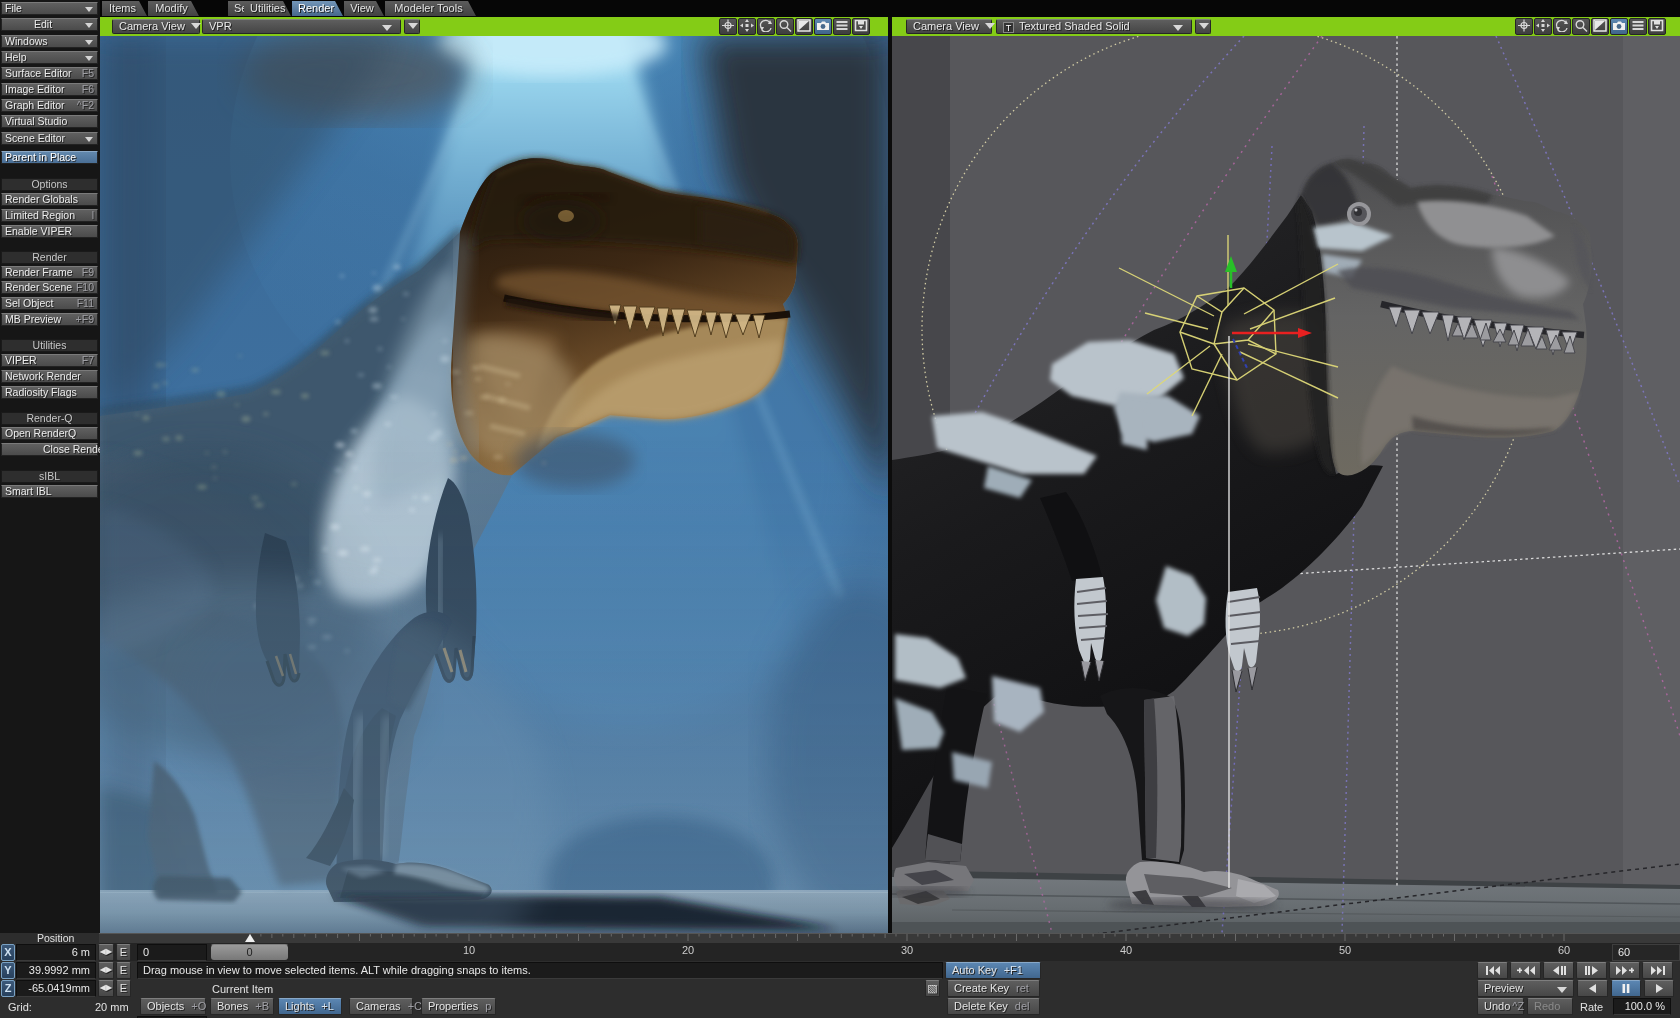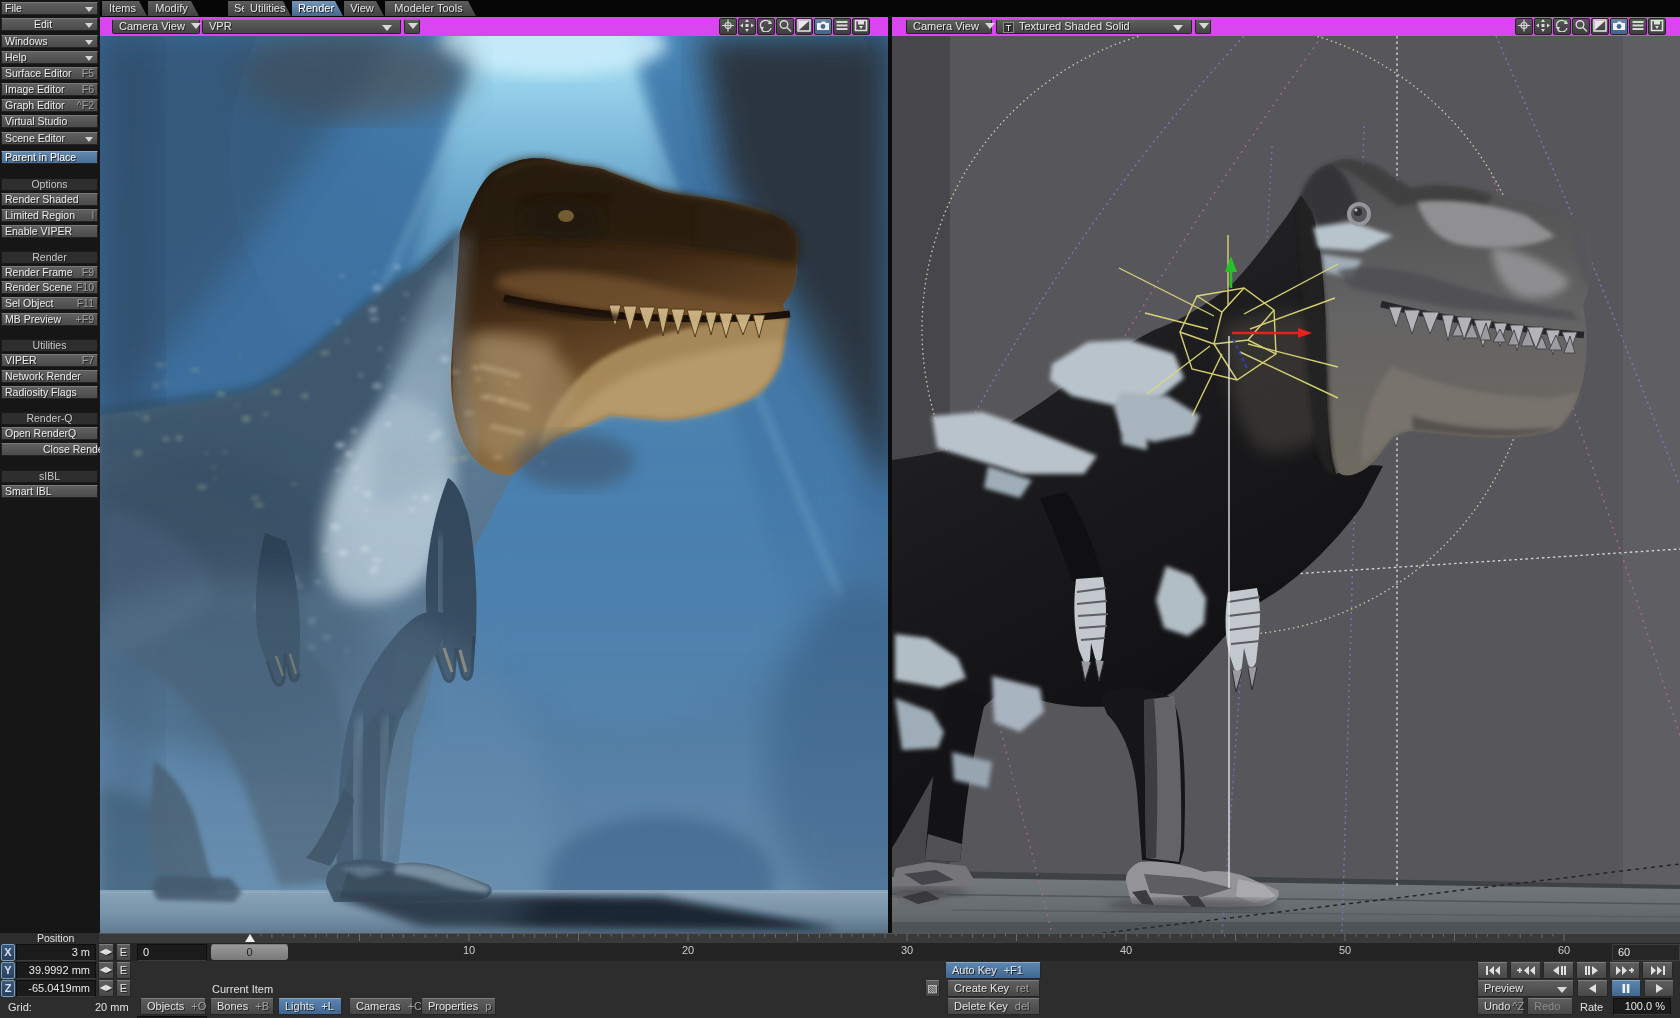"Camera View" .vph { background: #d946ef -> #84cc16 }
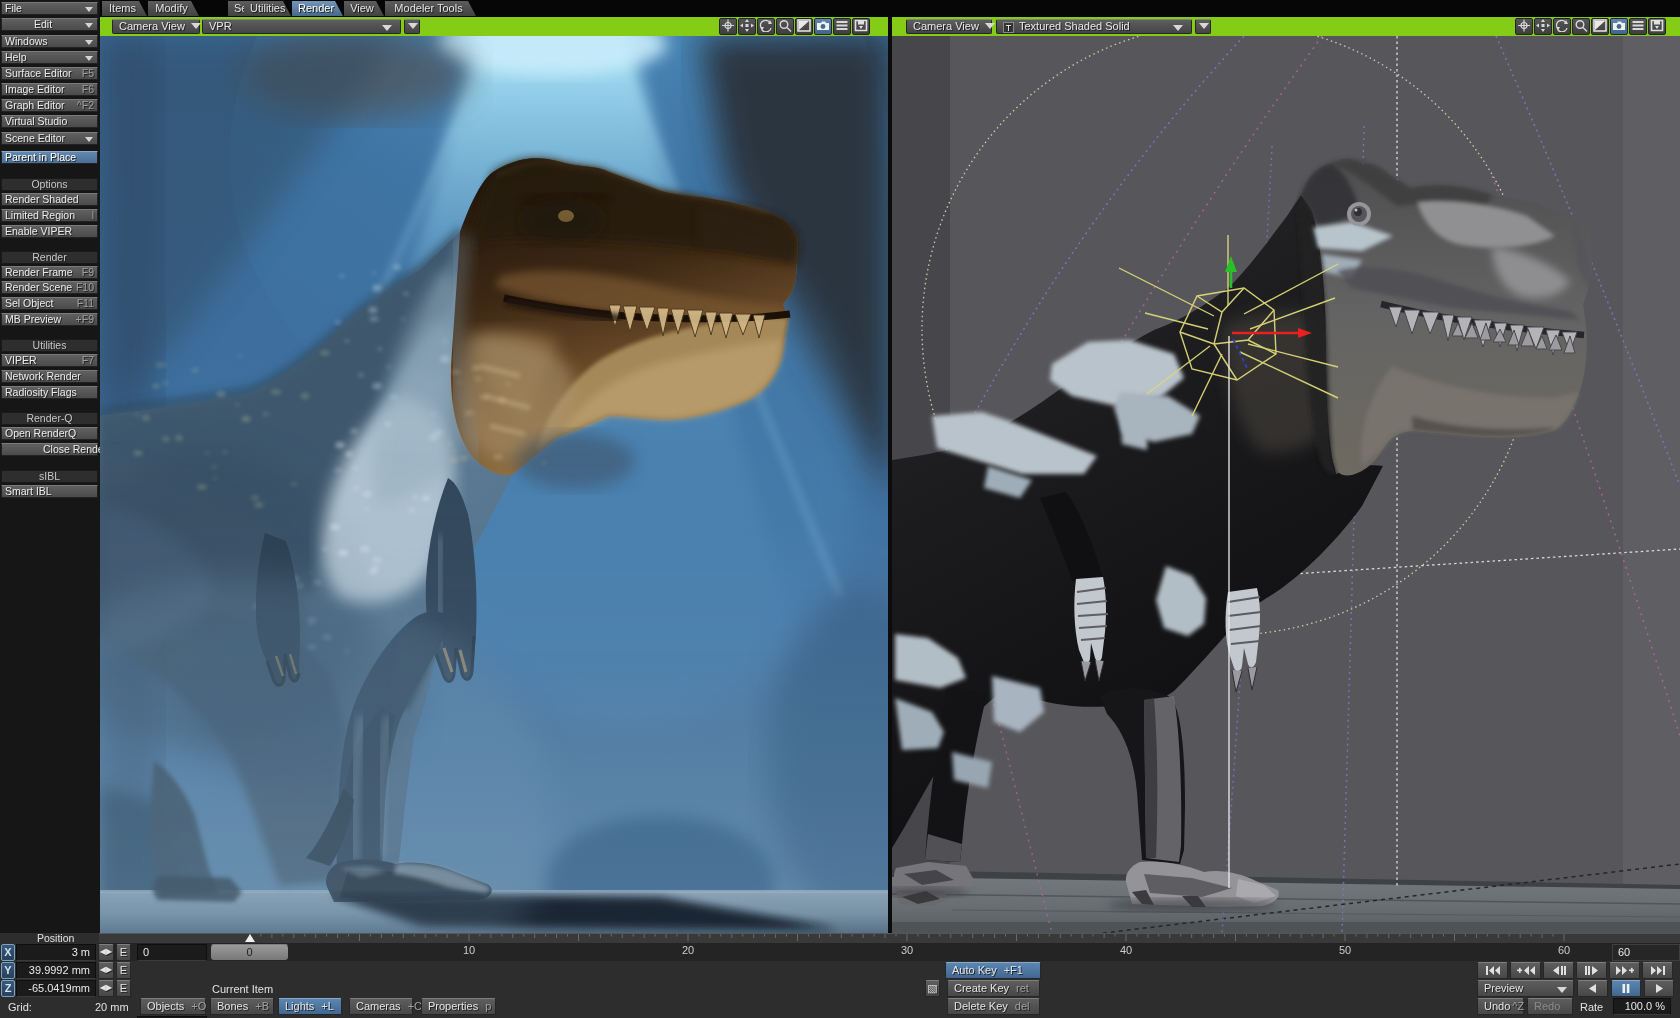"Render Shaded" div.sb { text: Shaded -> Globals }
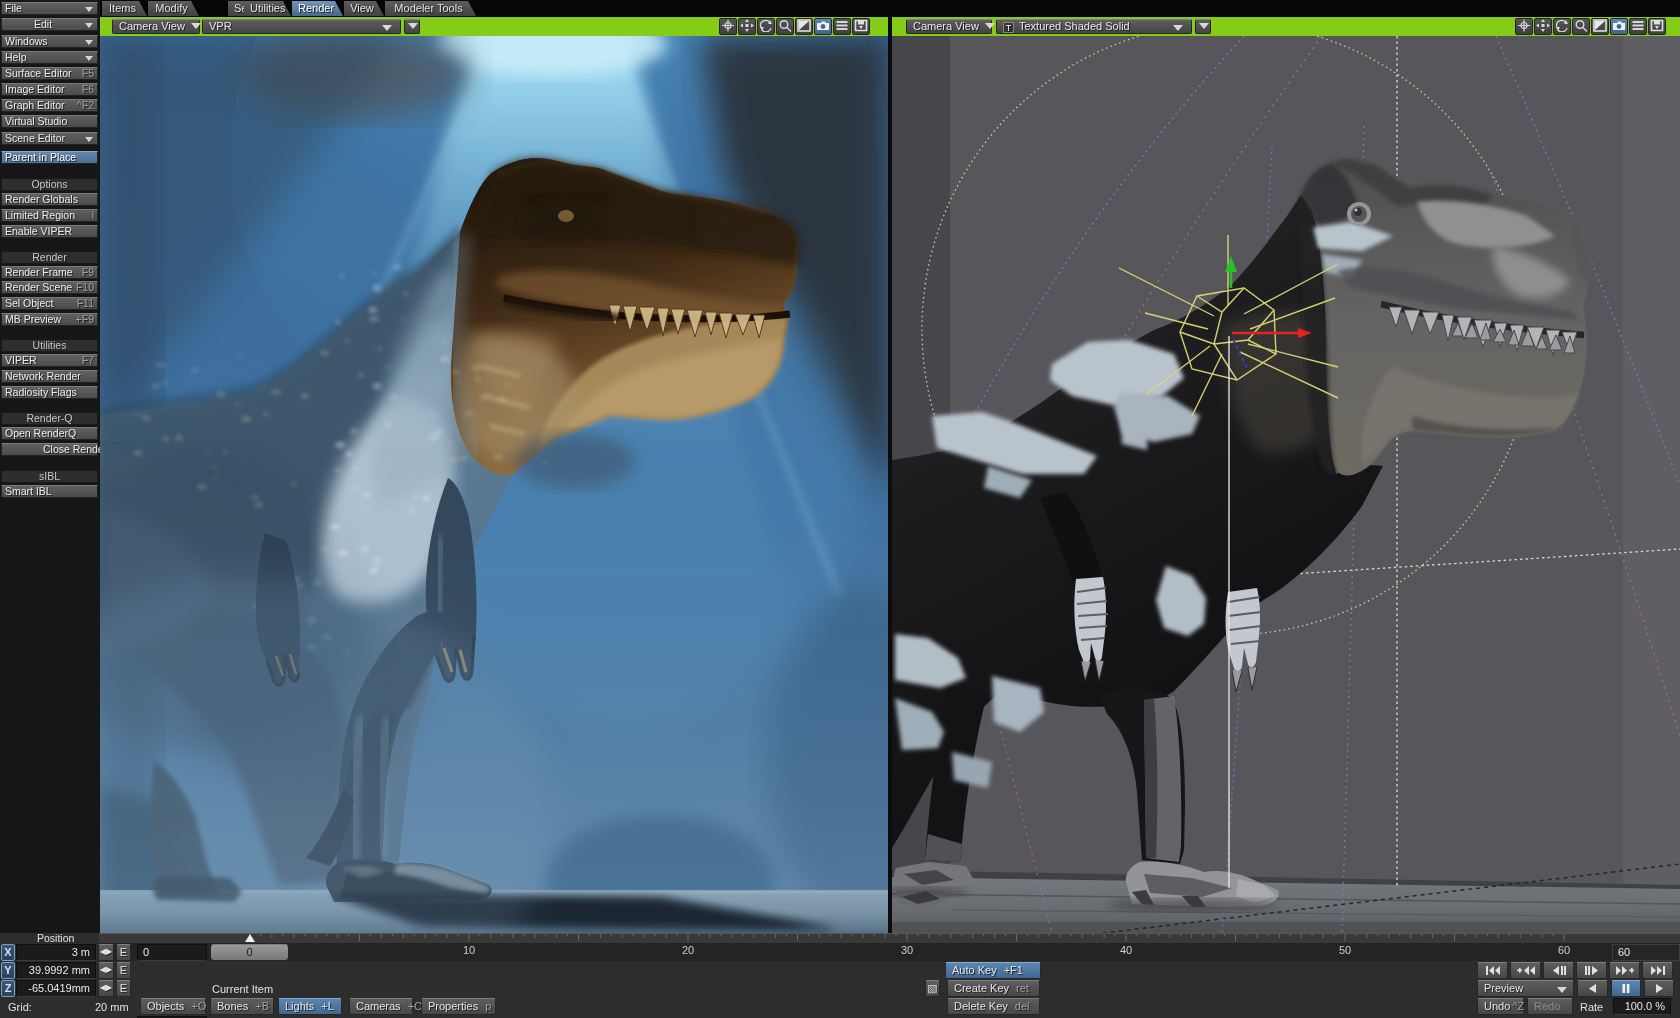"3 m" div.fld { text: 3 -> 6 }
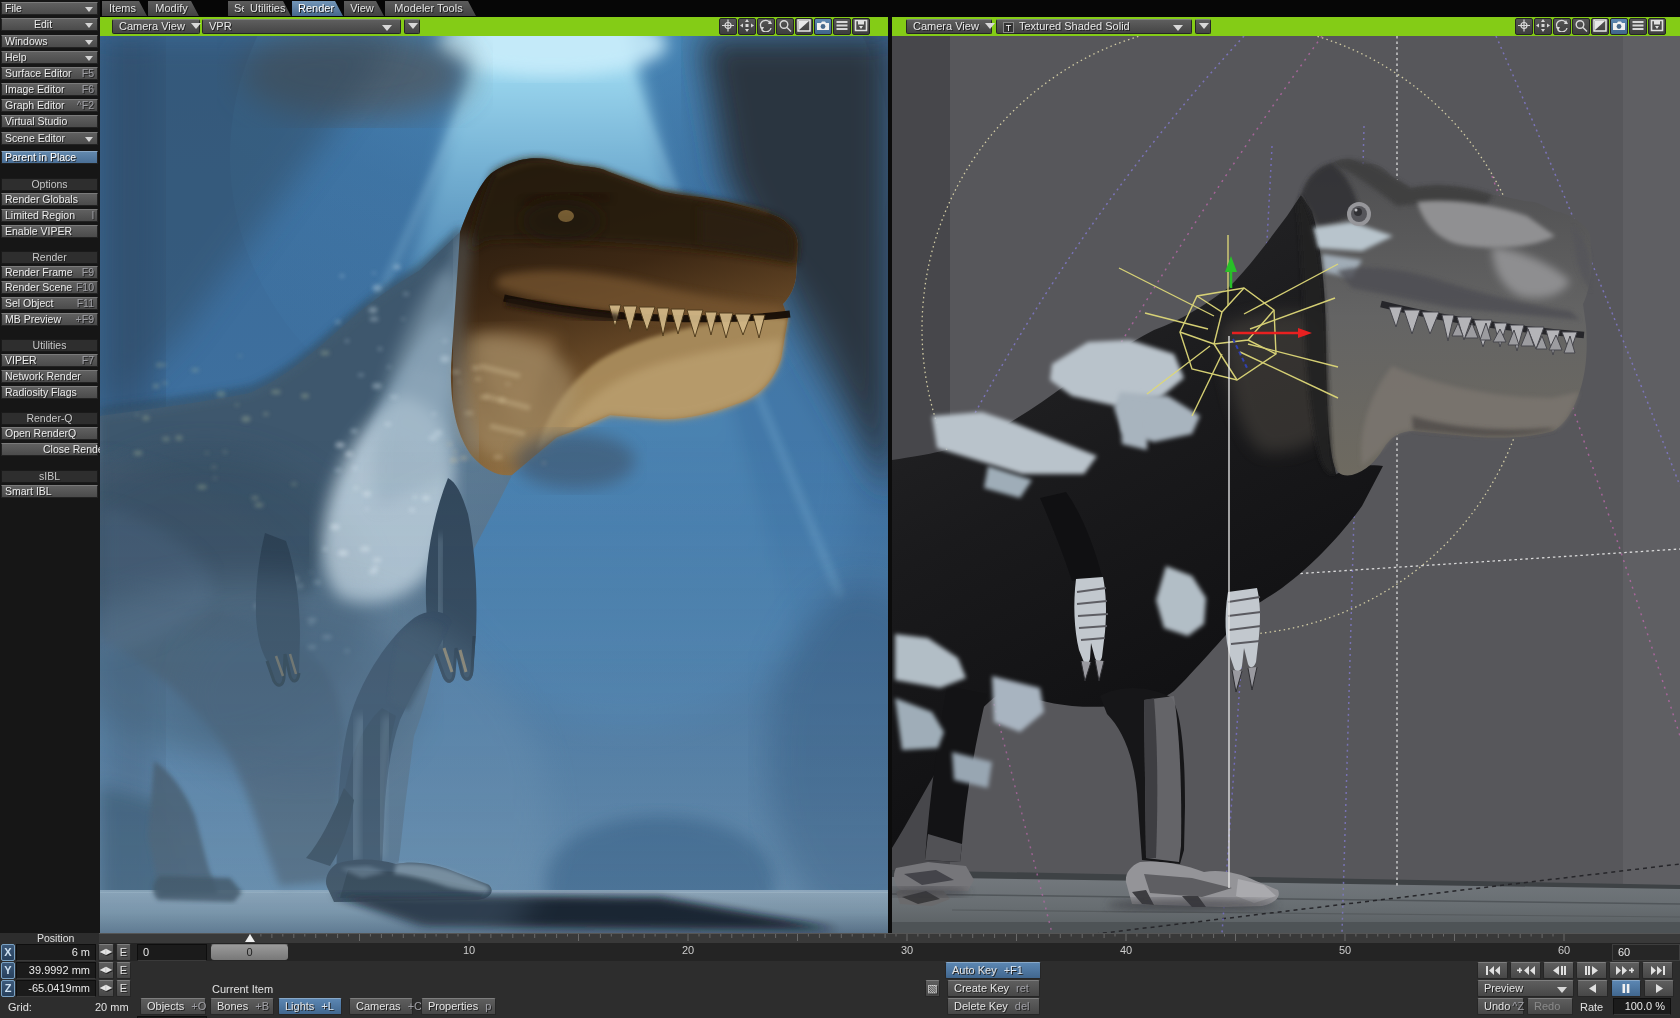"Drag mouse in view to" div.fld { html: none -> <div>Drag mouse in view to move selected items. ALT while dragging snaps to items.</div> }
